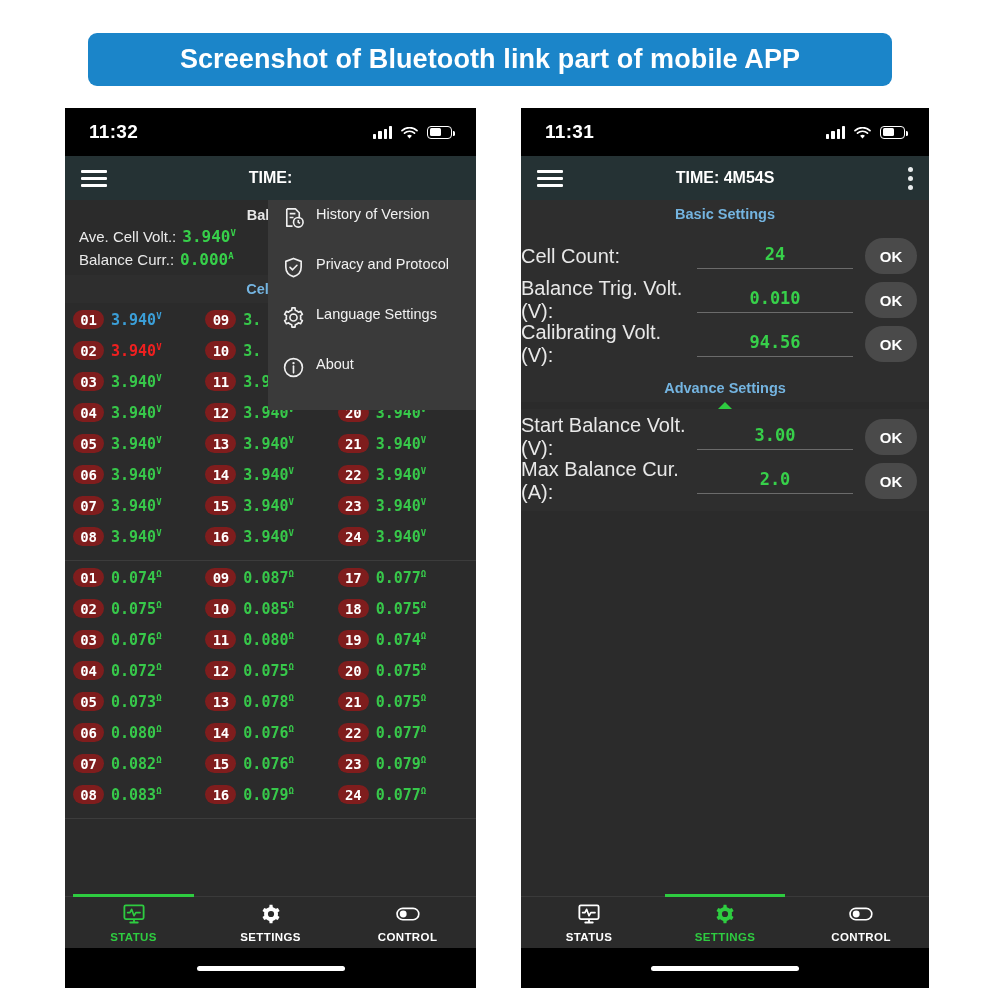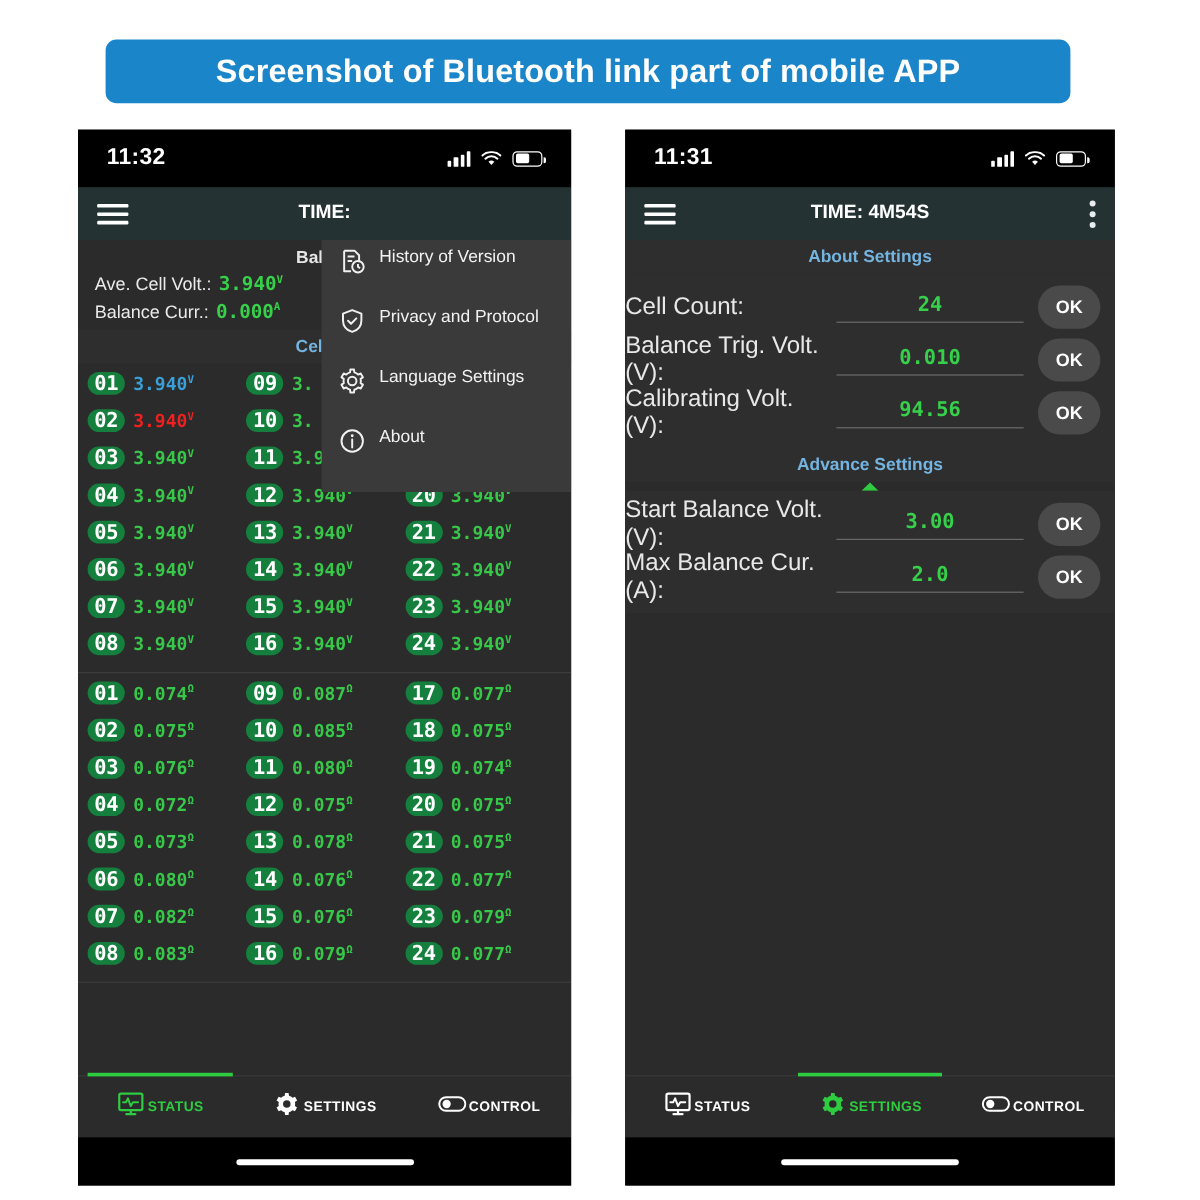"About Settings" div.section-head { text: About -> Basic }
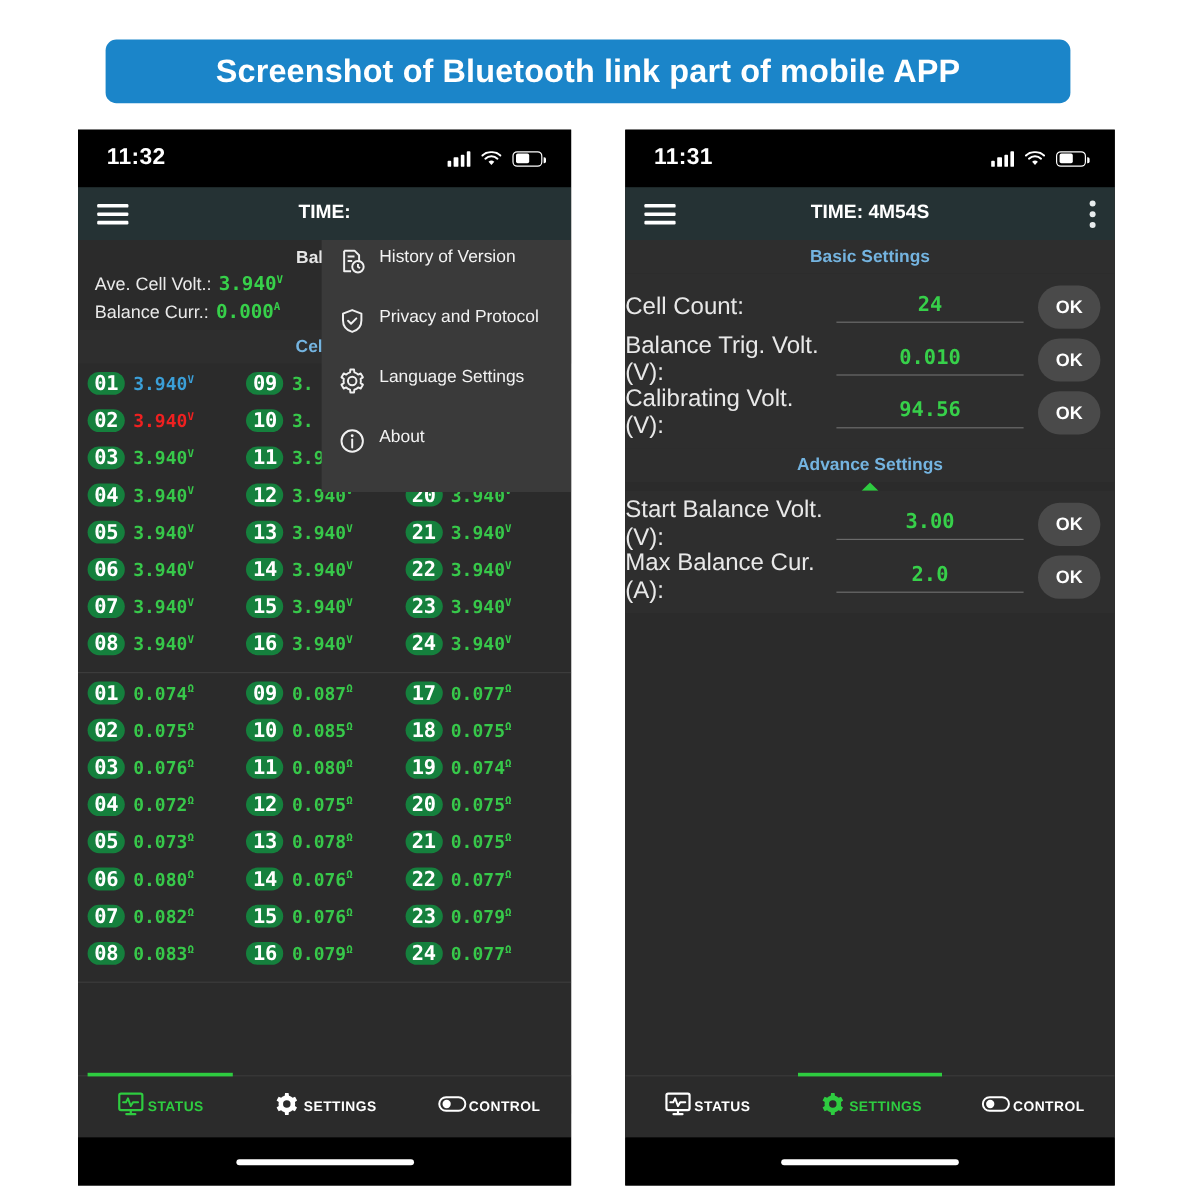"01" .badge { background: #15803d -> #7f1d1d; font-size: 17px -> 14px }
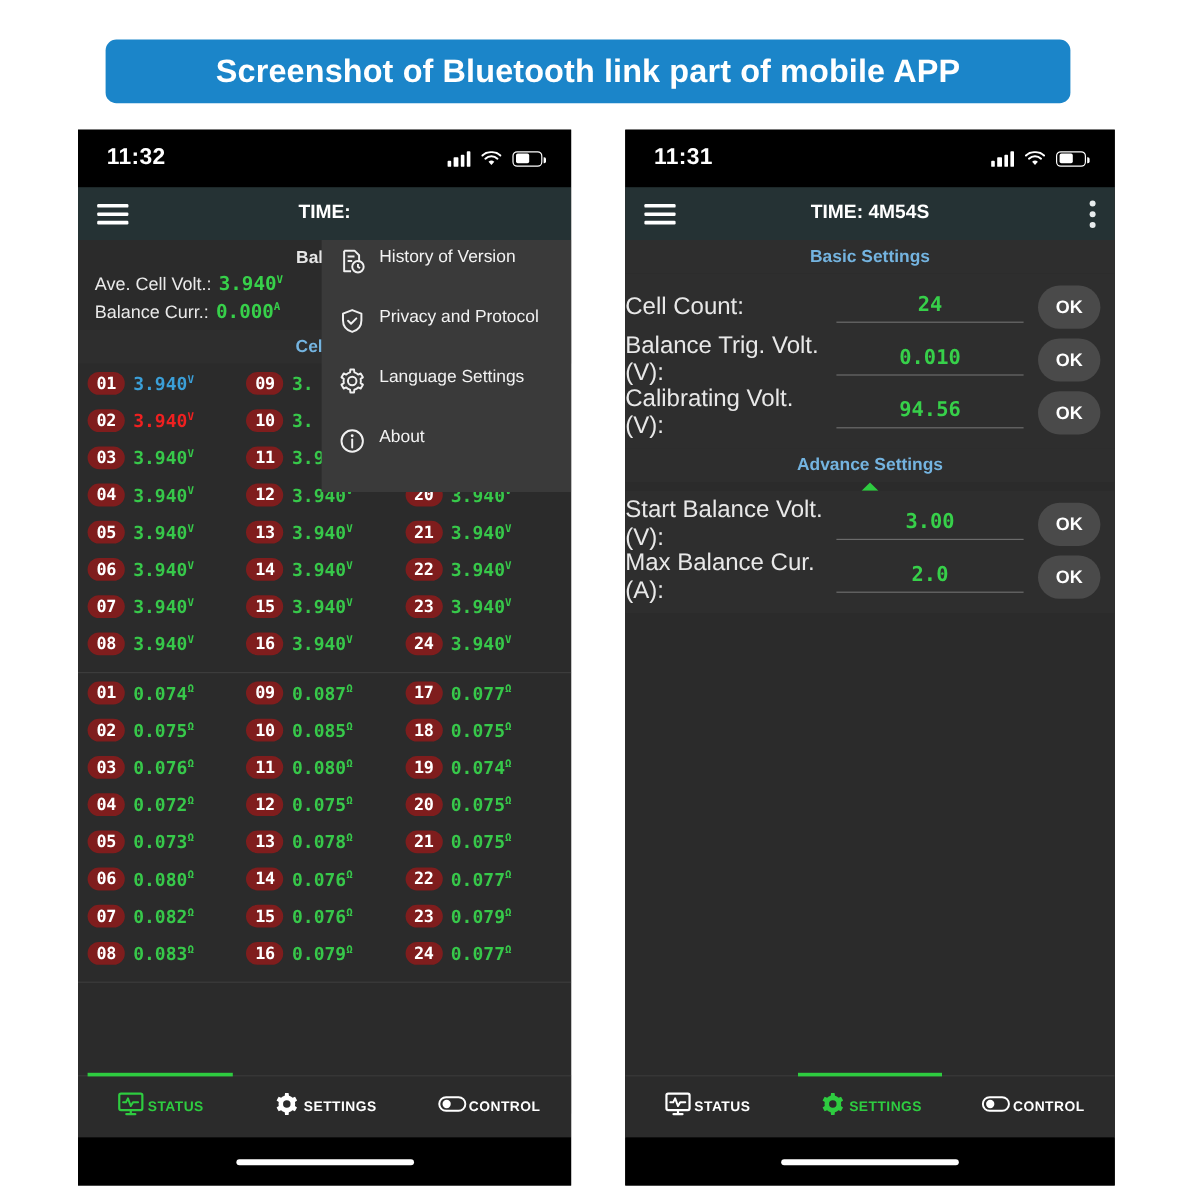"STATUS" .navitem { flex-direction: row -> column }
